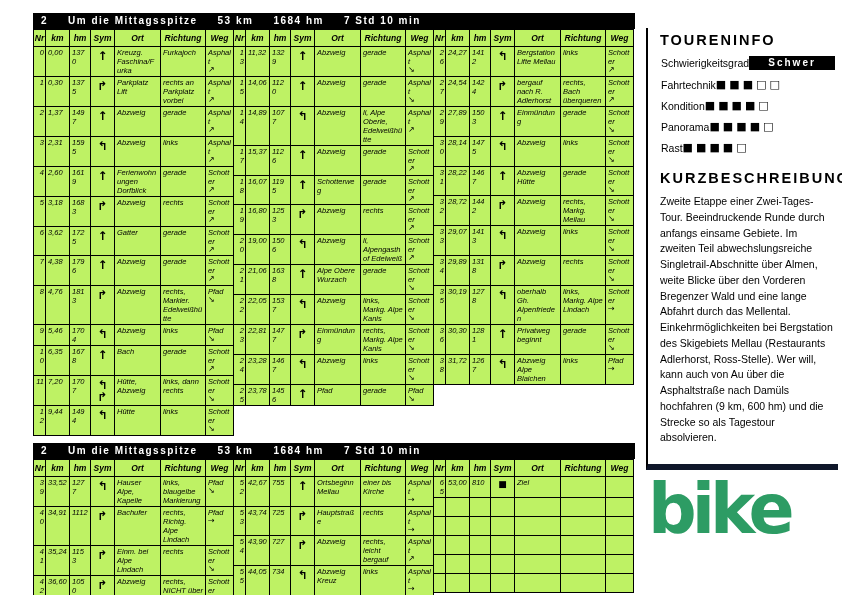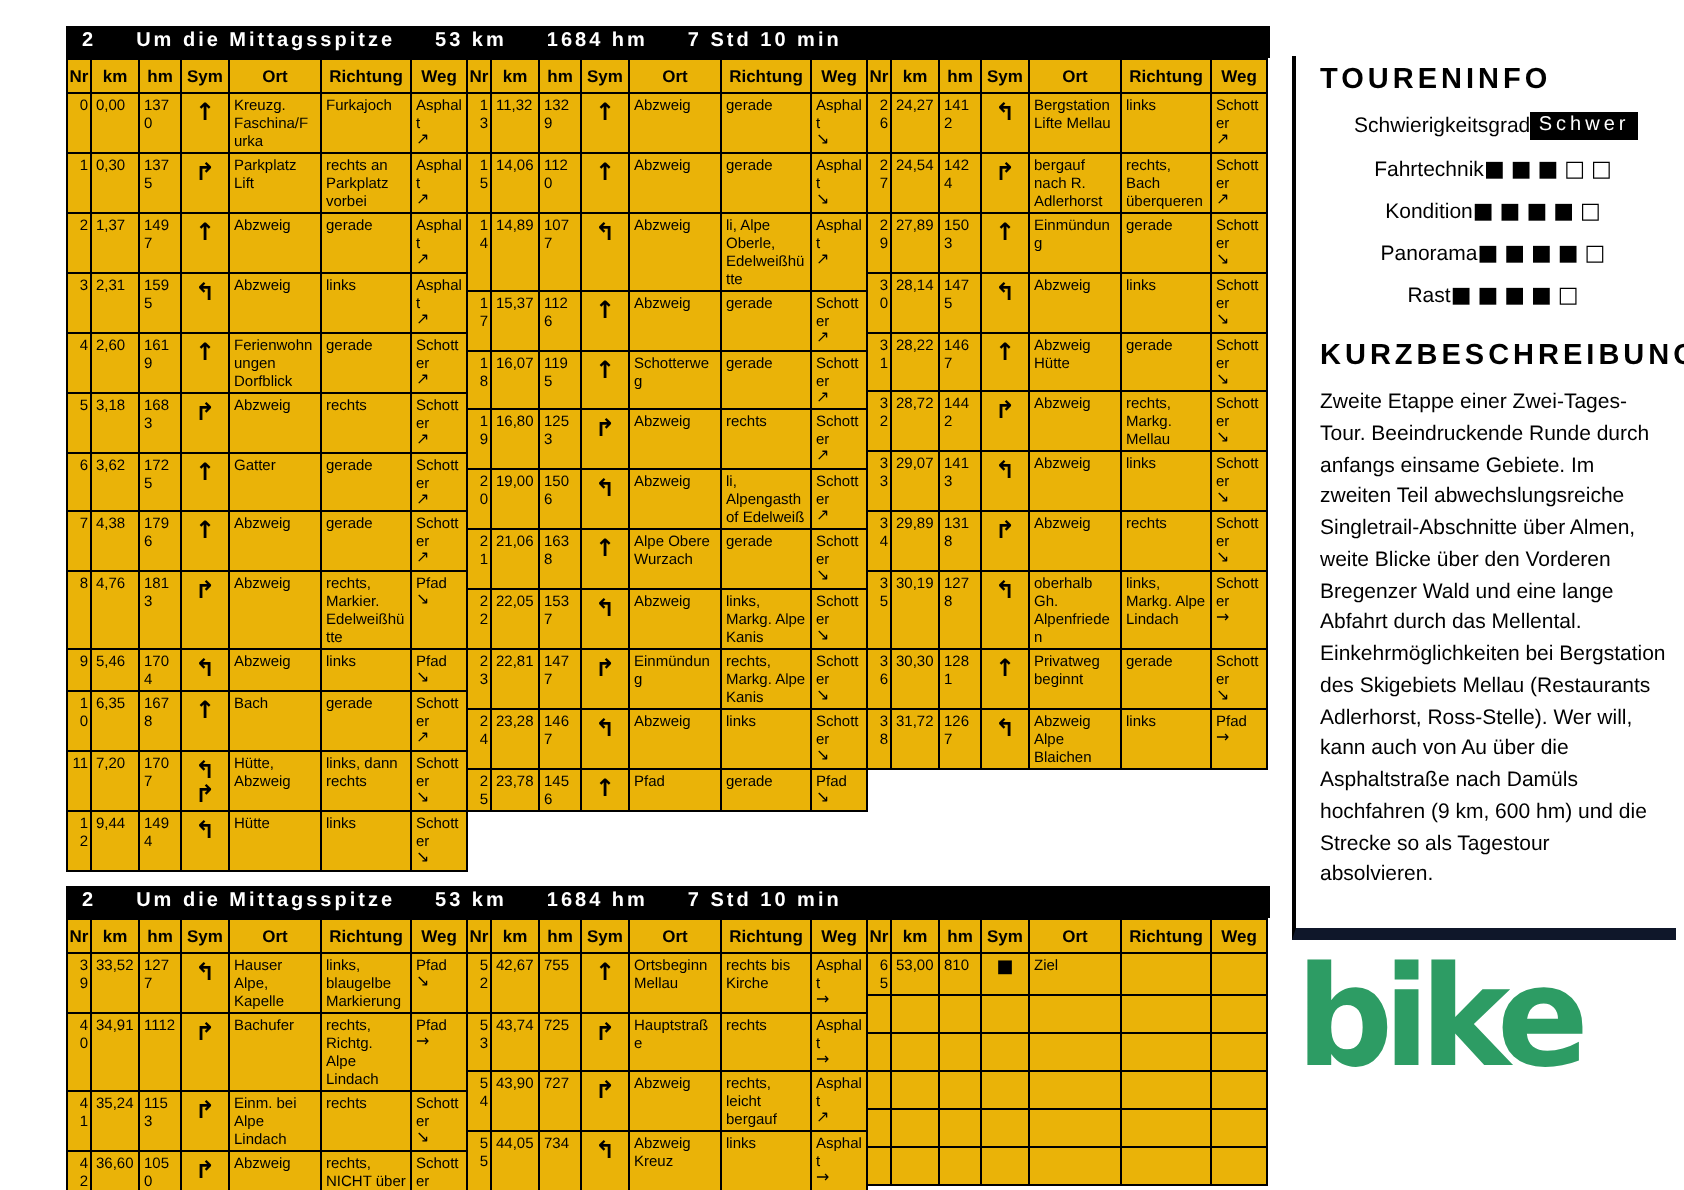"Nr" table { background: #eab308 -> #bef264; font-style: none -> italic }
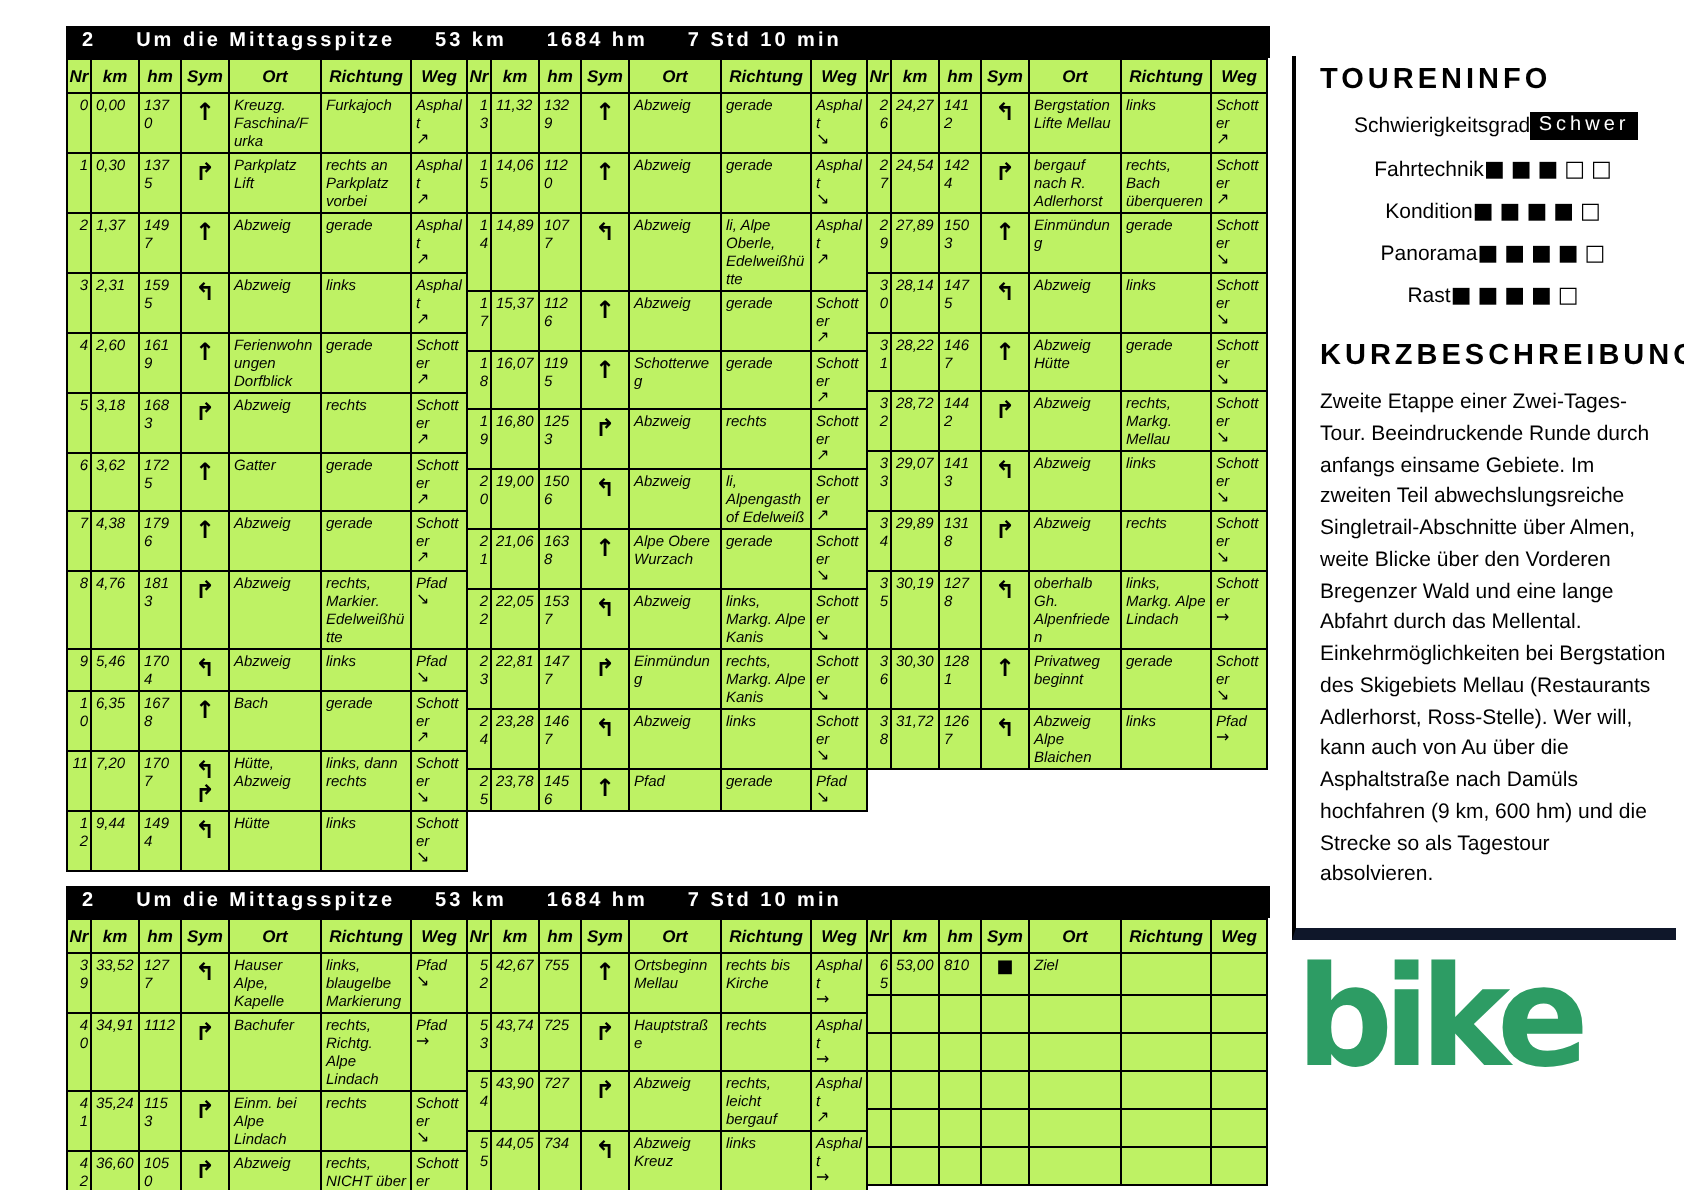"Schwierigkeitsgrad" .ti-row { justify-content: center -> flex-start; margin: 8px 17px -> 8px 1px }
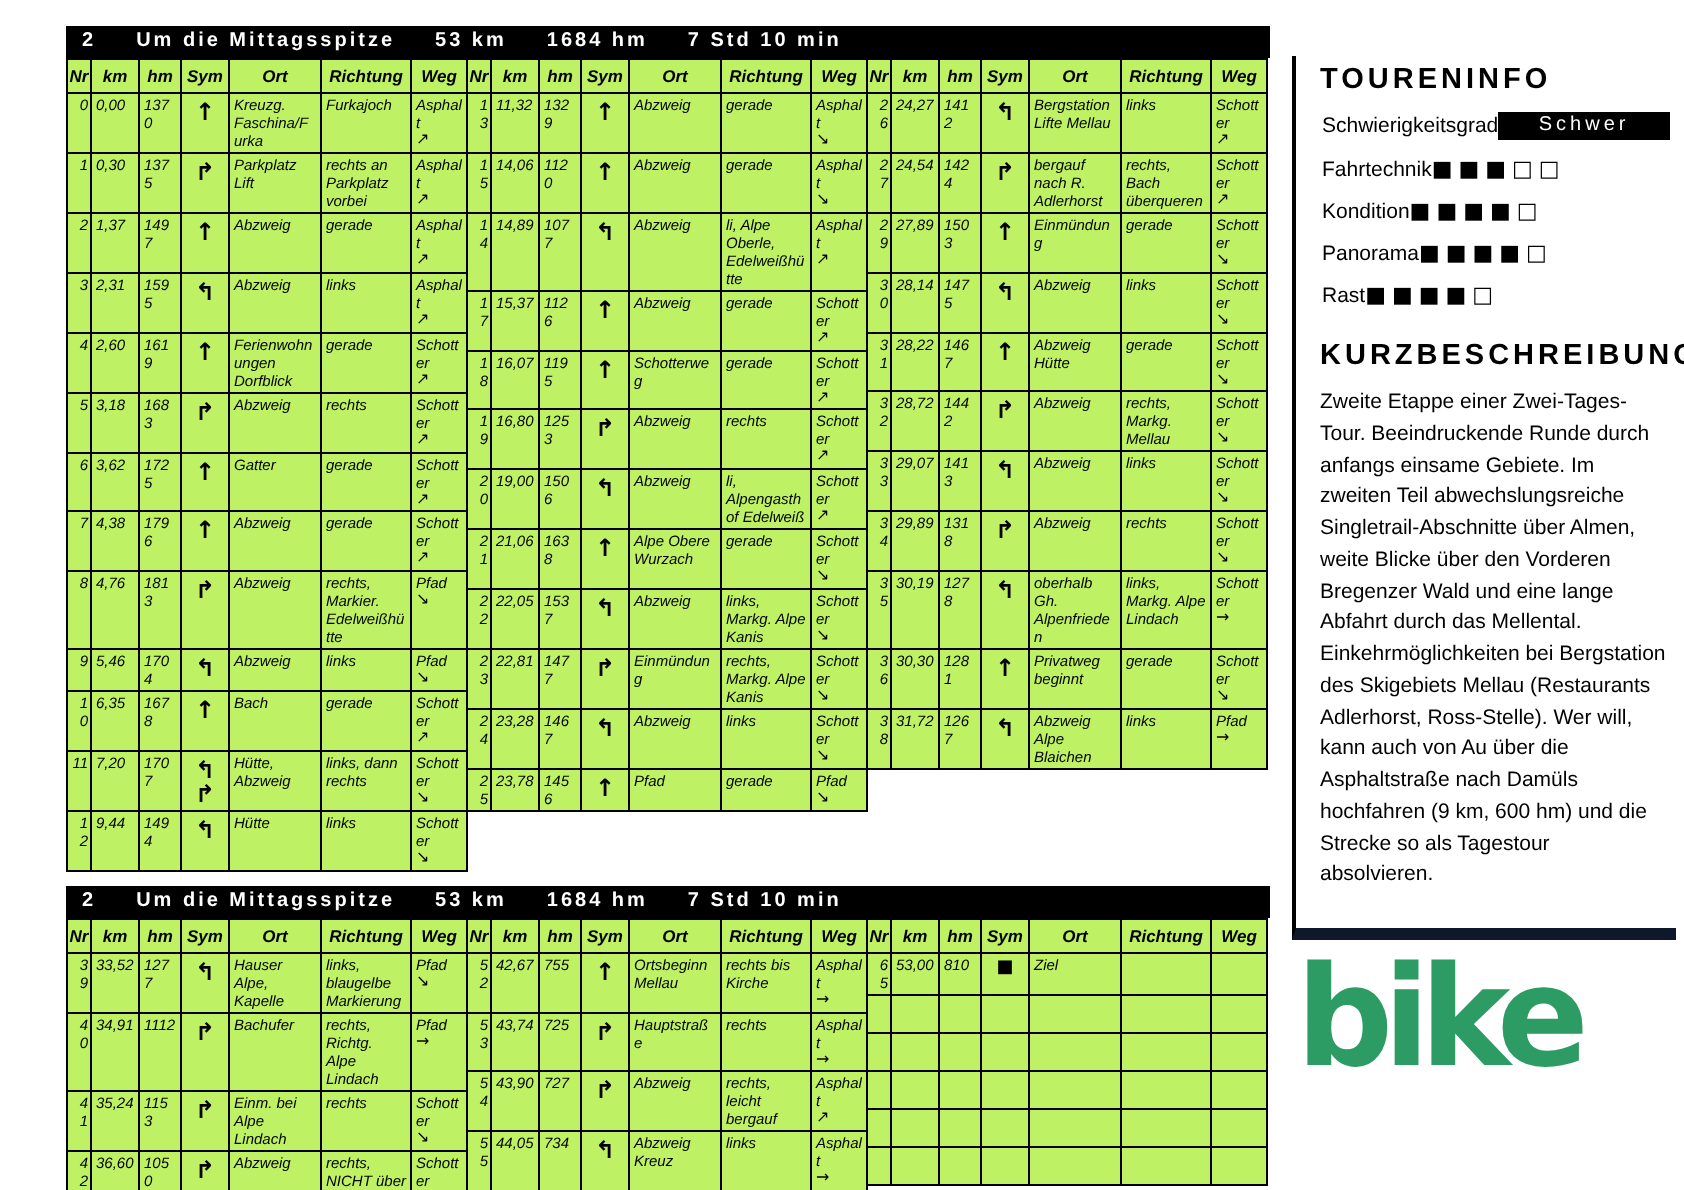"Schwer" .badge { font-weight: normal -> bold }
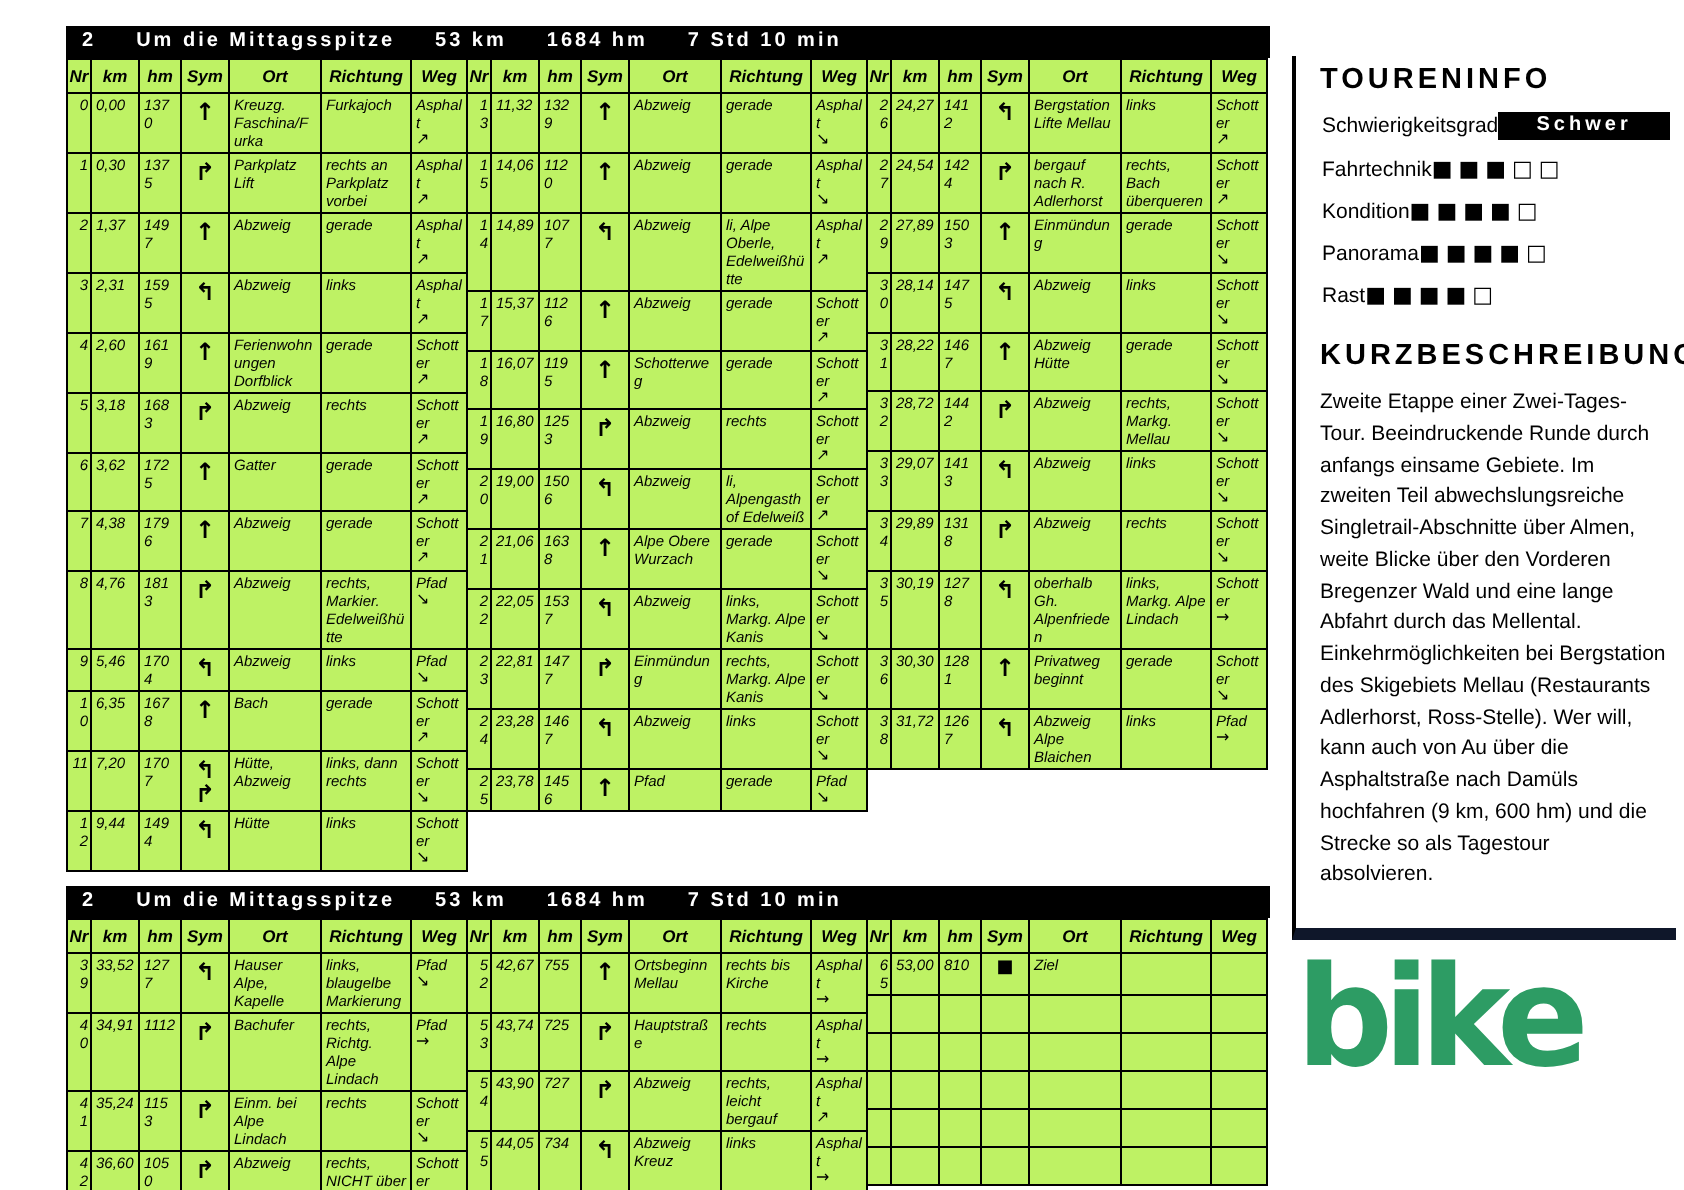"rechts bis Kirche" td { text: rechts -> einer }
